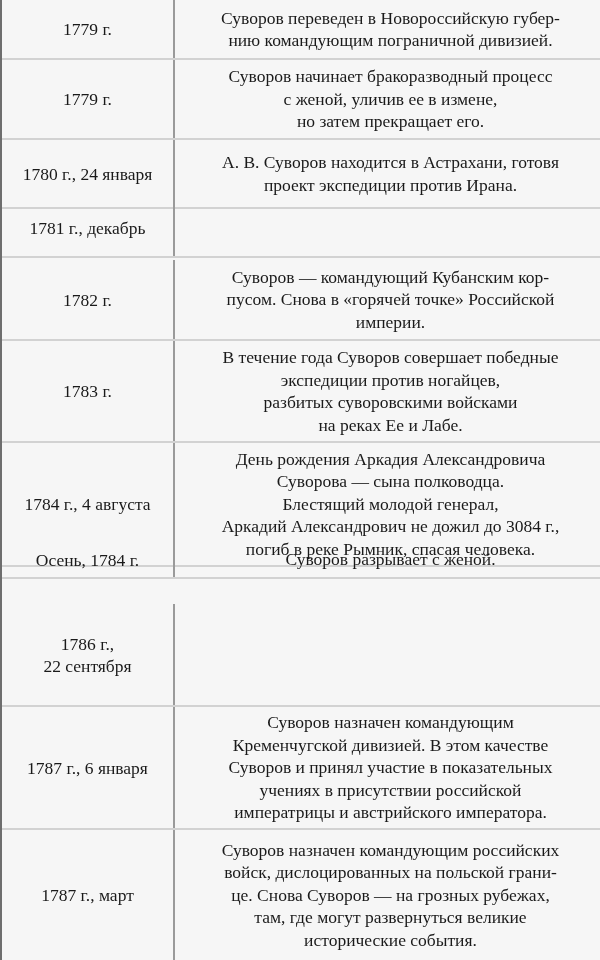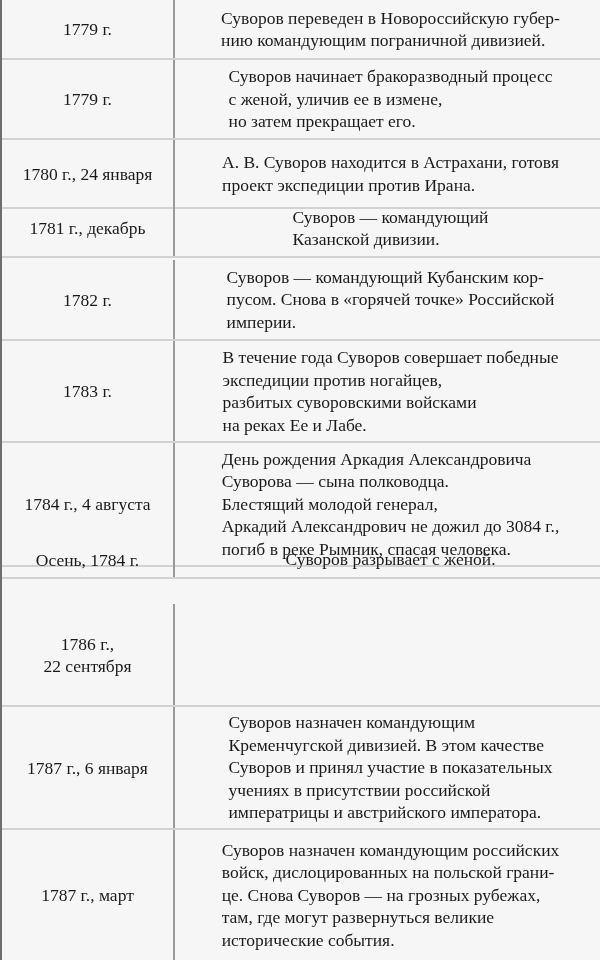"Суворов переведен в Новороссийскую" .cell-event { text-align: none -> center }
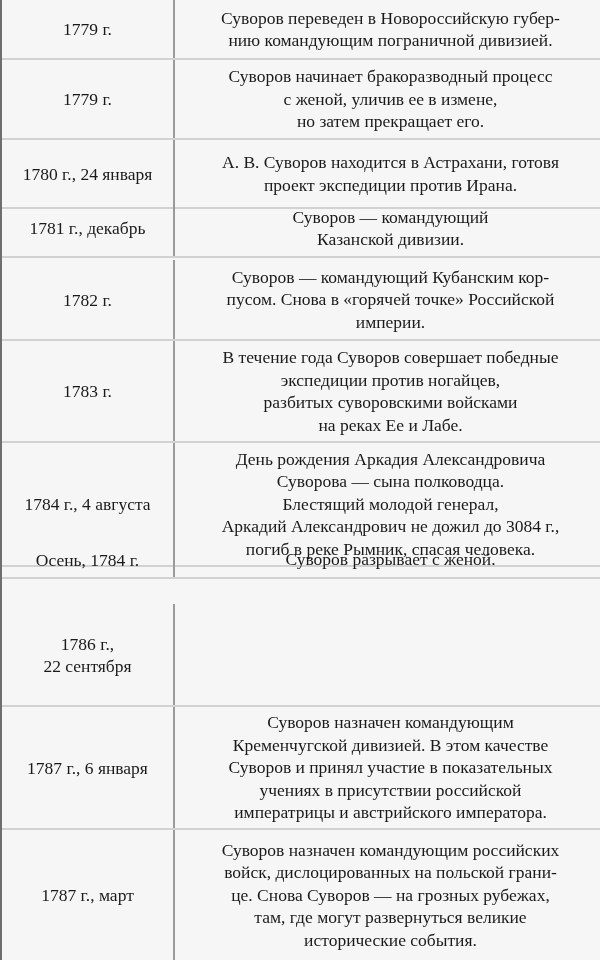"Суворов — командующий" div.cell-event { html: <div>Суворов — командующий Казанской дивизии.</div> -> none }
